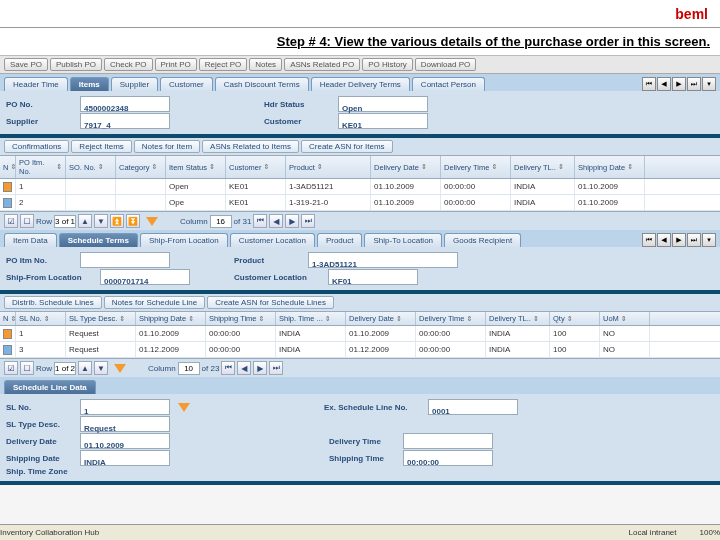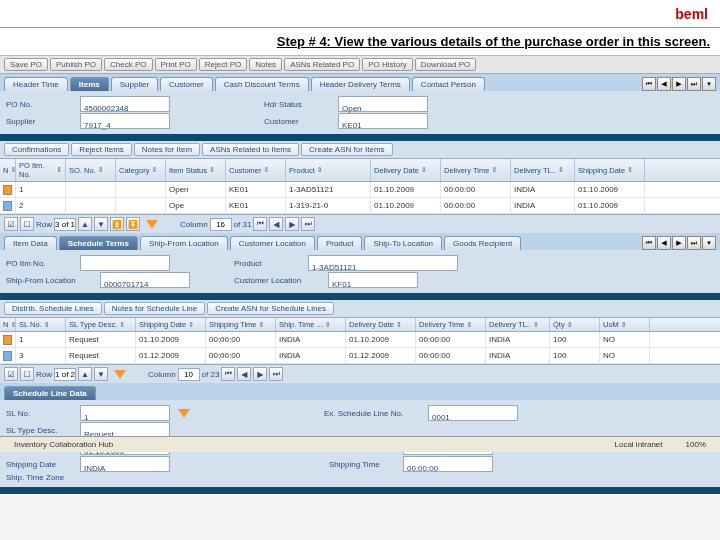"beml" .page { height: 452px -> 540px }
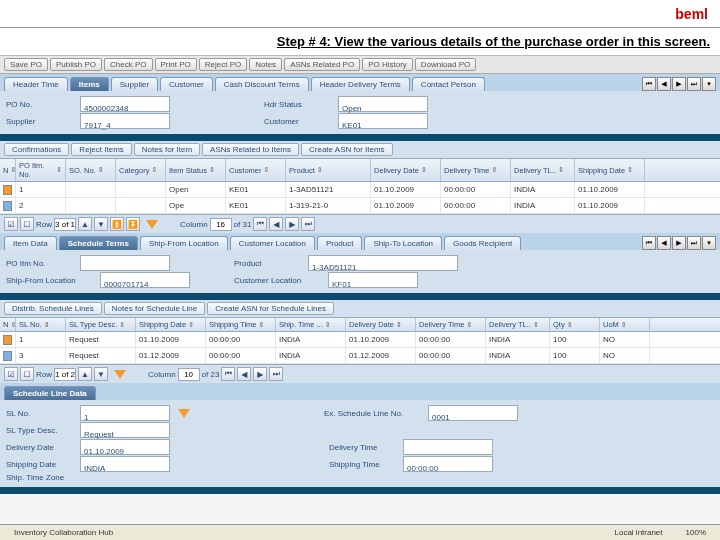"PO No." .panel { border-bottom: 7px solid #0c4a6e -> 4px solid #0c4a6e; font-weight: none -> bold }
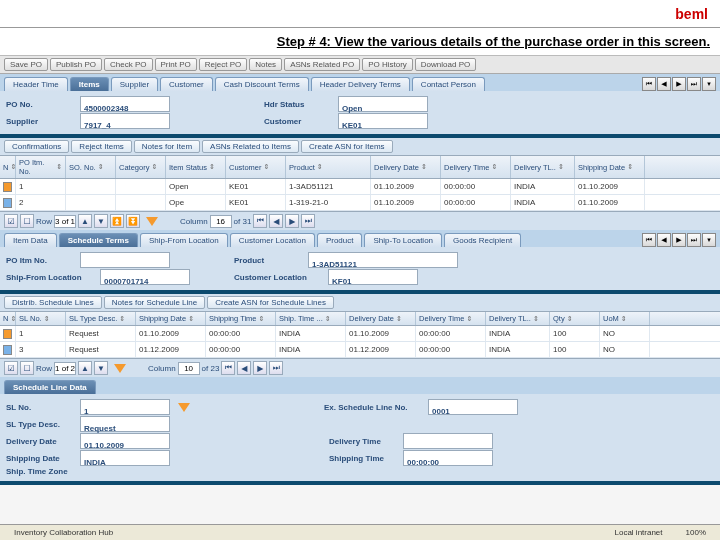"Inventory Collaboration Hub" .bottombar { padding: 0 14px -> 0 0 }
